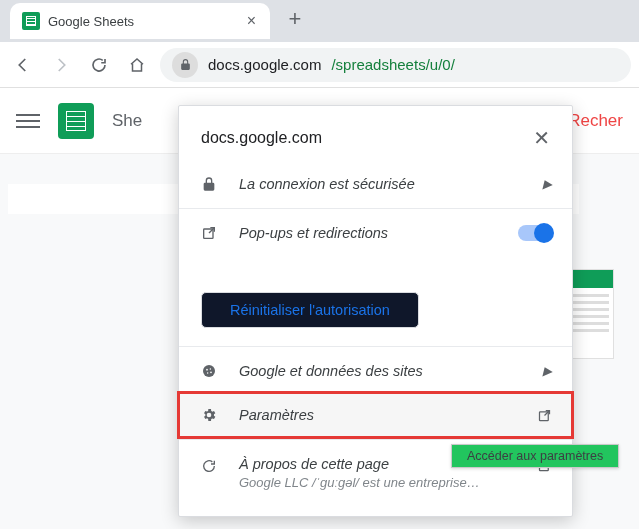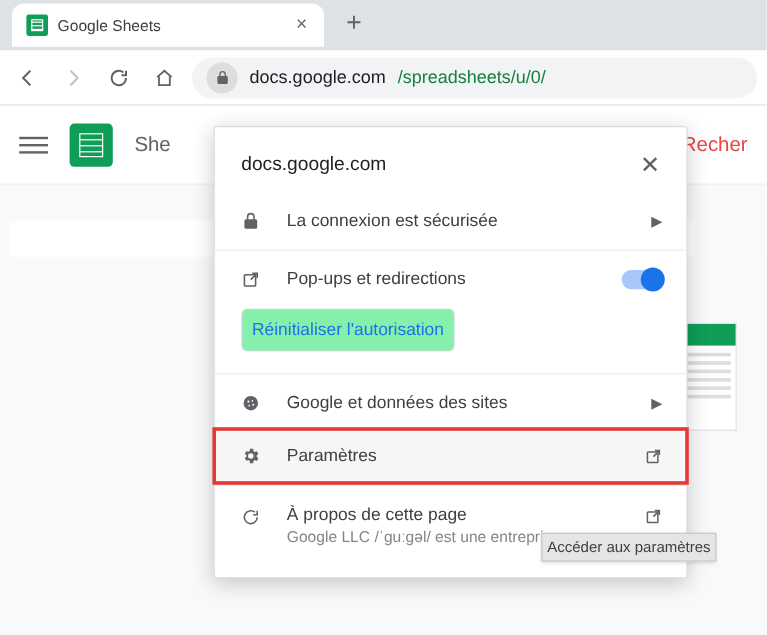"La connexion est sécurisée" .row { font-style: none -> italic }
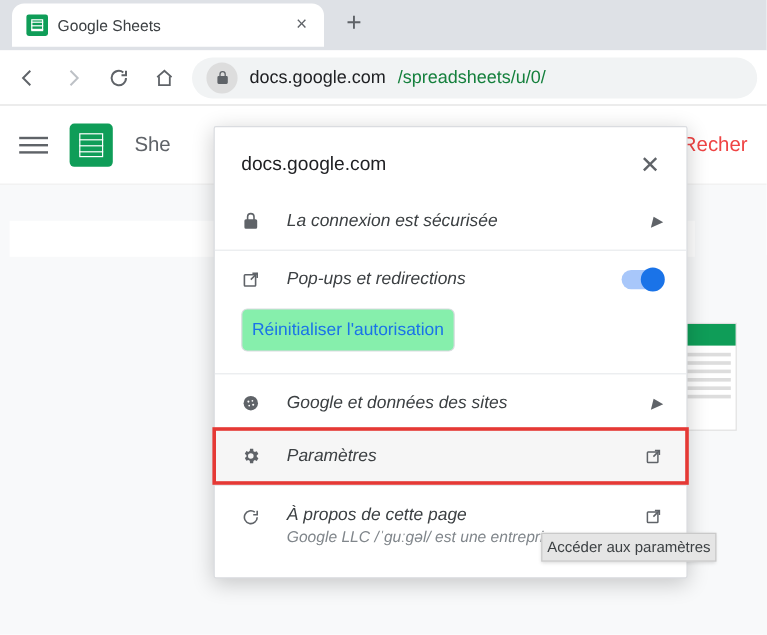"Réinitialiser l'autorisation" .reset-btn { background: #86efac -> #0f172a; margin-top: none -> 35px; padding: 9px 8px -> 9px 28px }
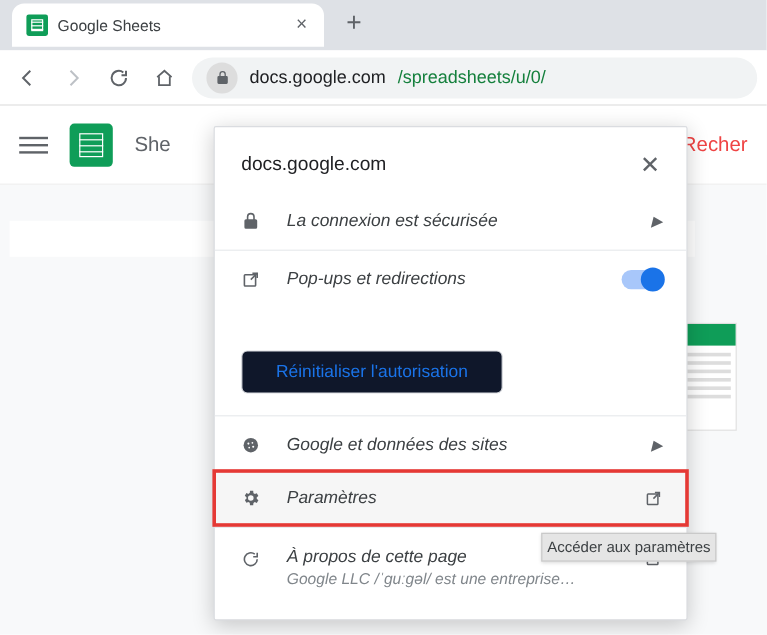"Accéder aux paramètres" .tooltip { background: #e5e5e5 -> #22c55e; padding: 4px 4px -> 4px 15px }
